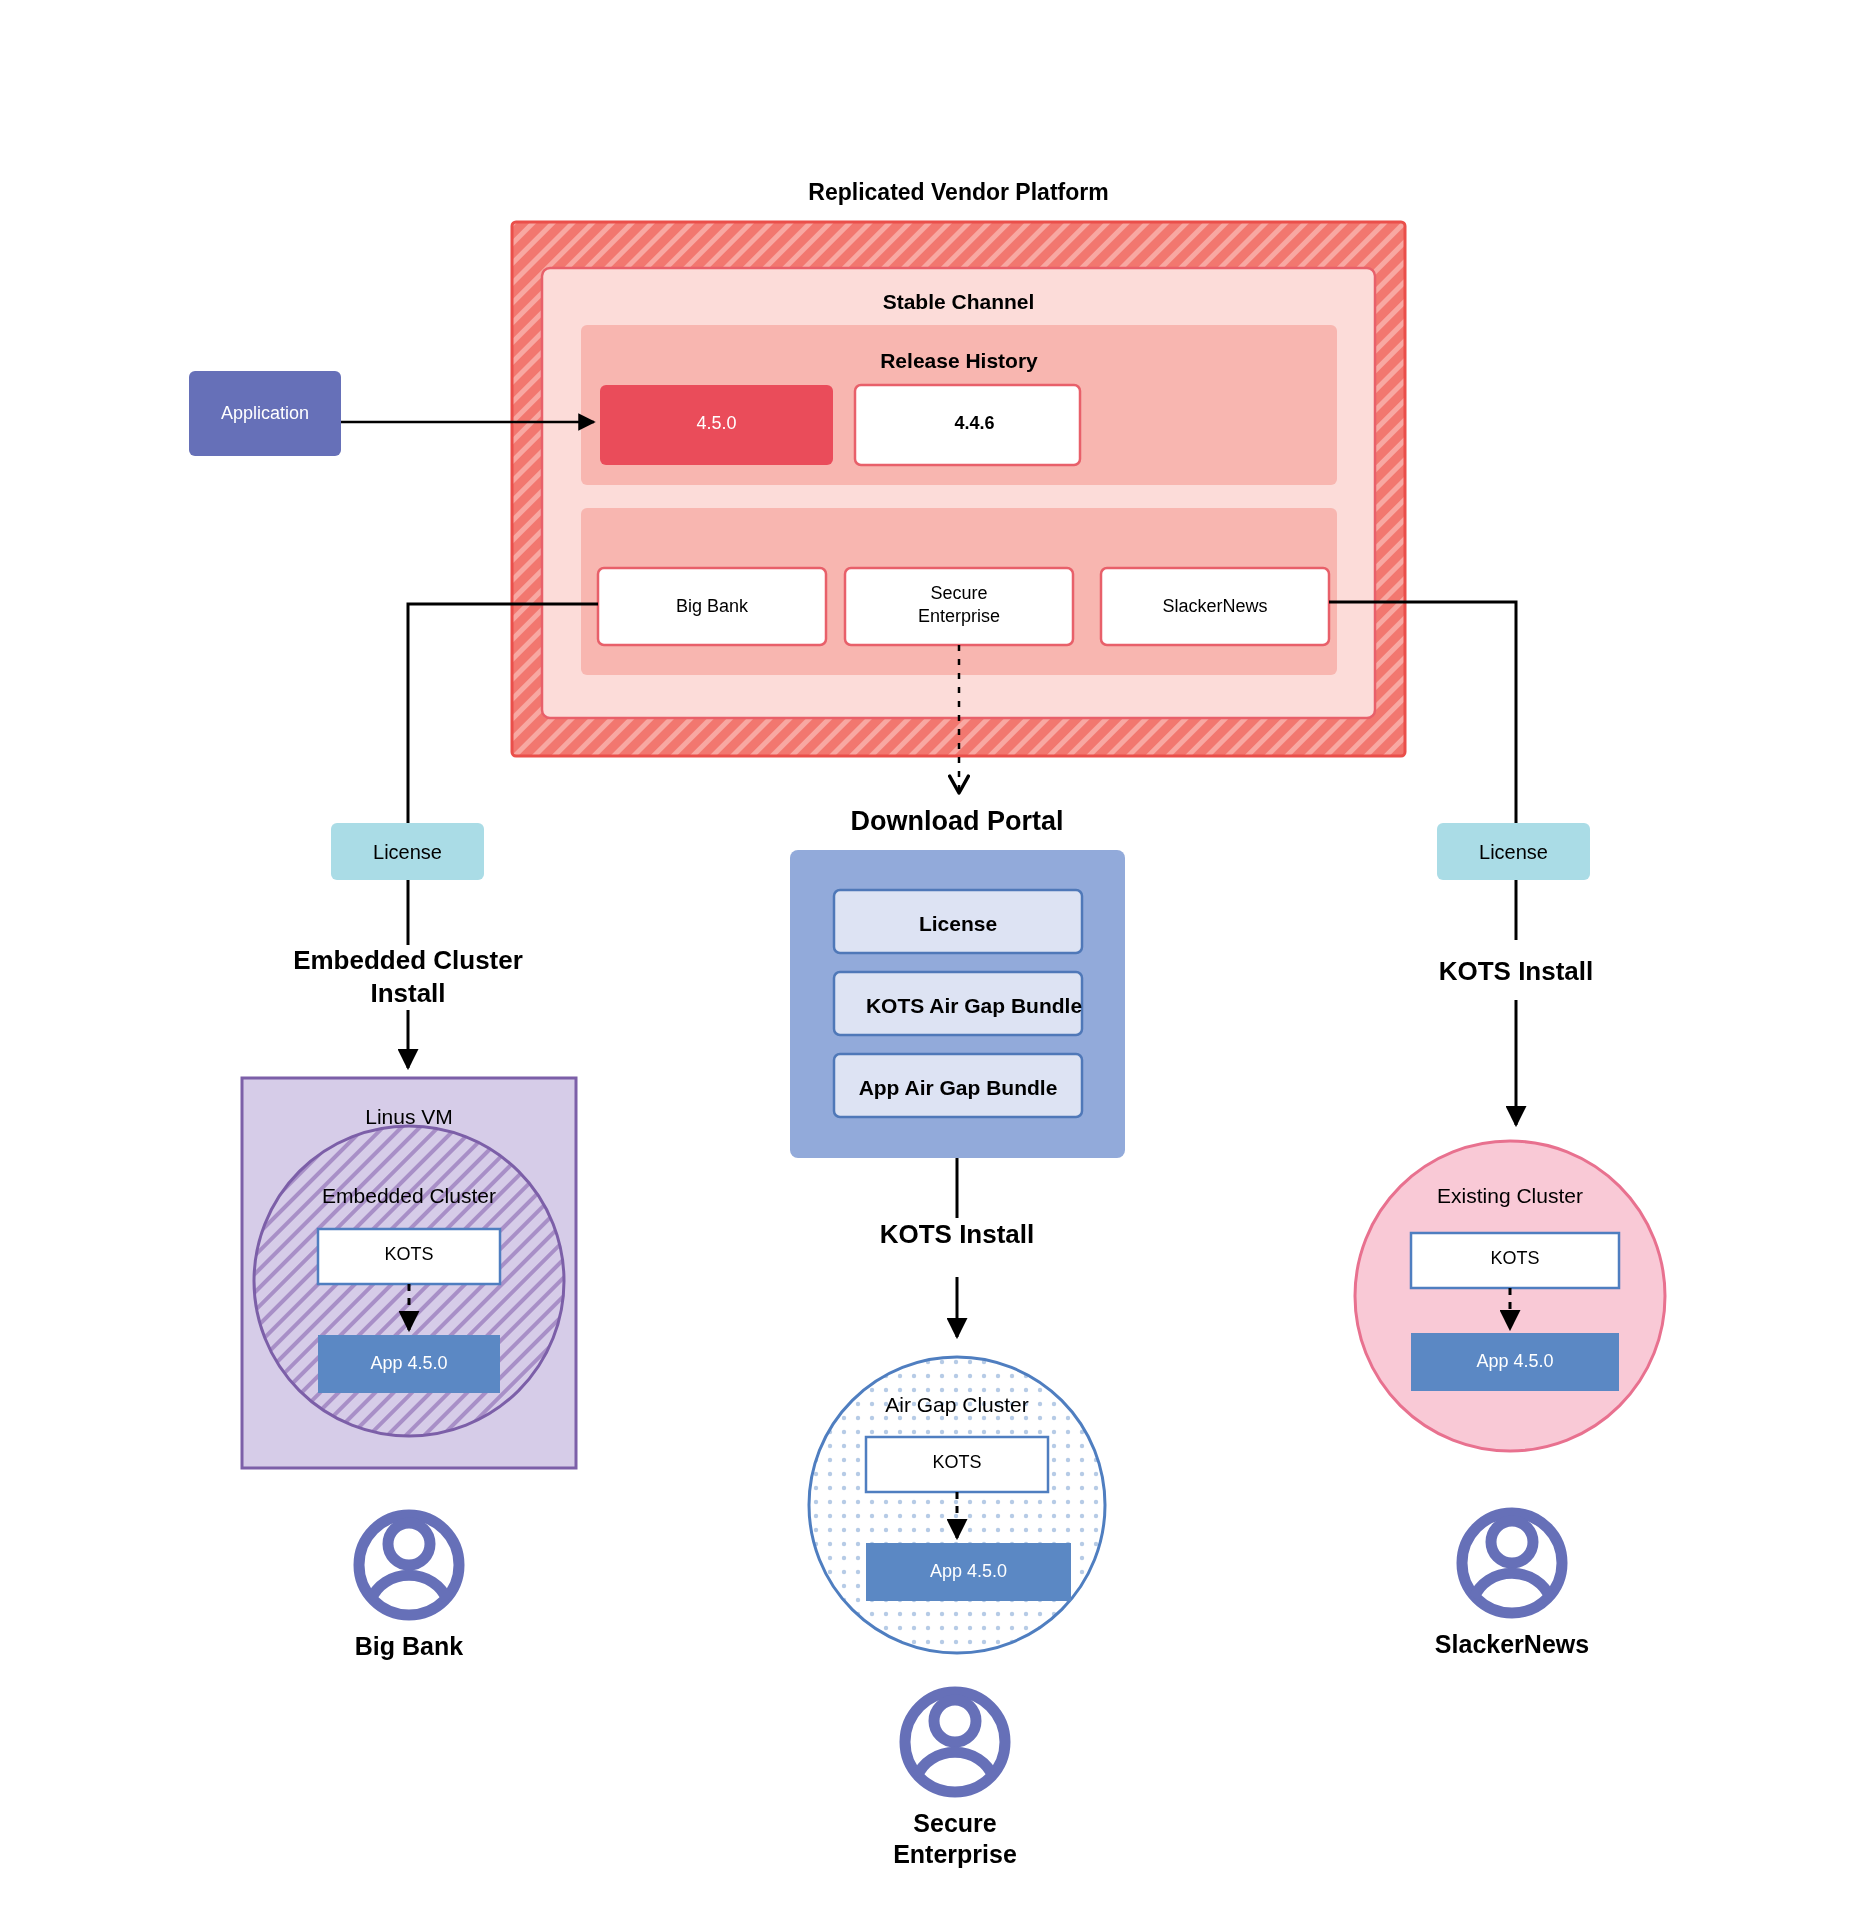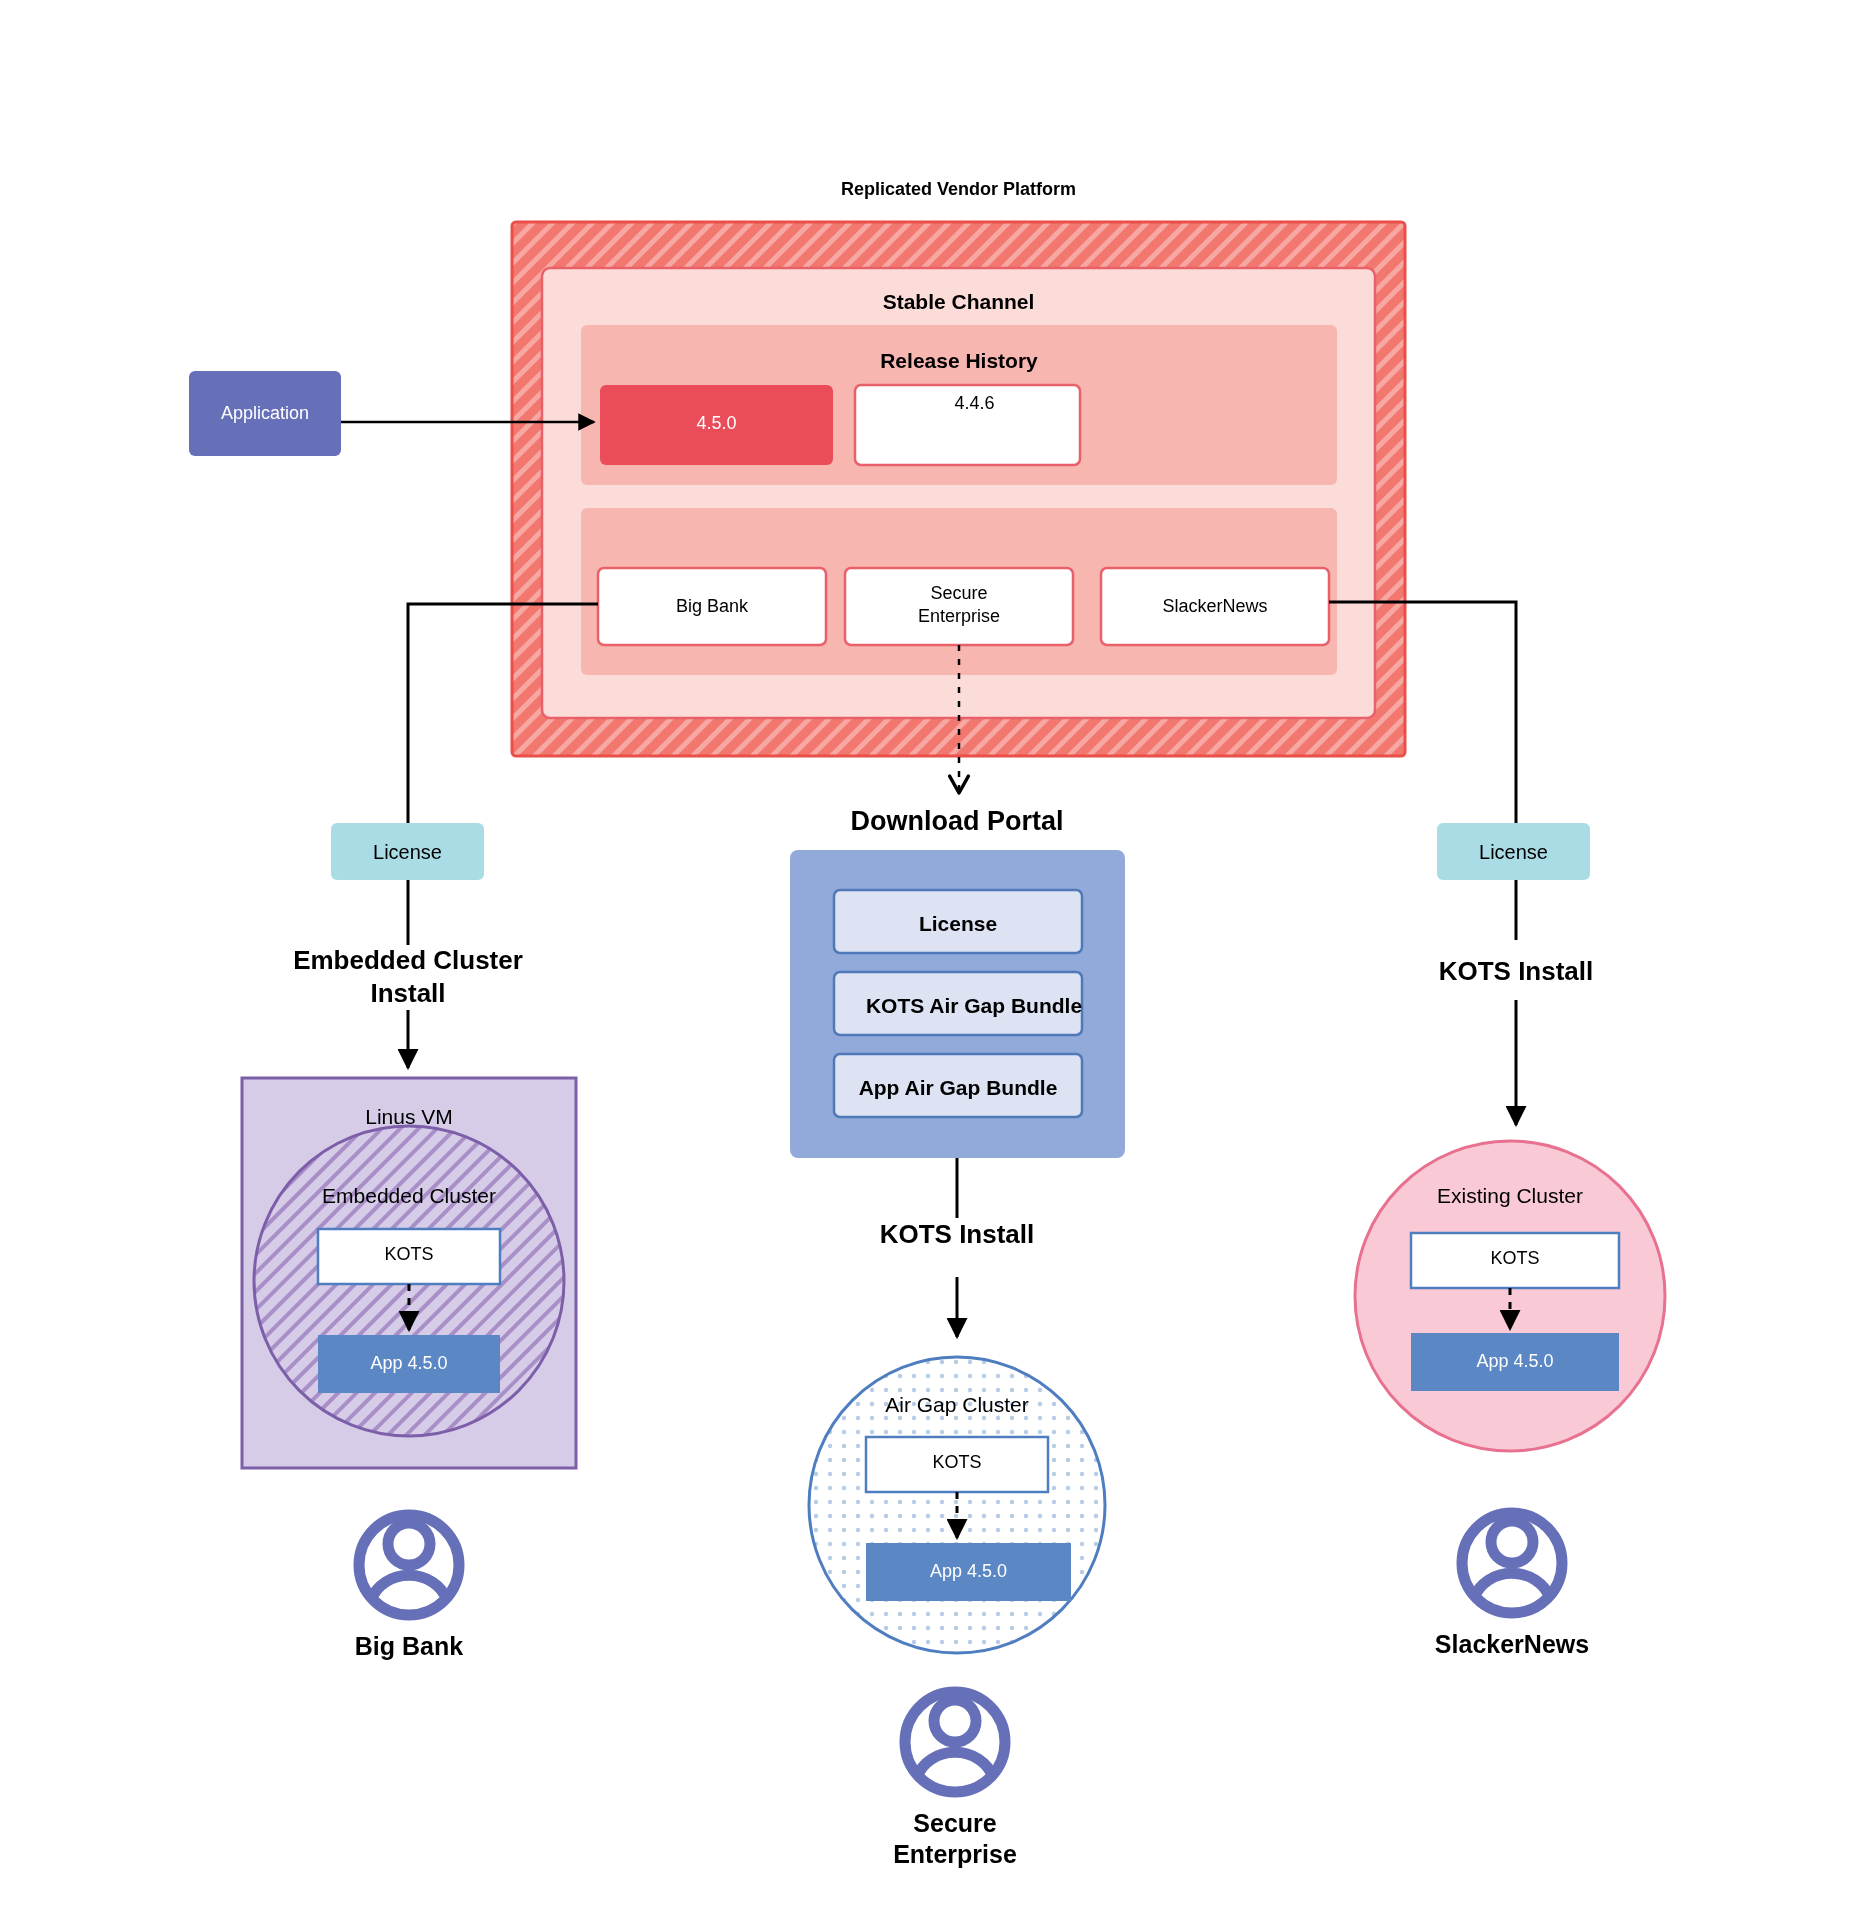"Replicated Vendor Platform" .t-title { font-size: 18px -> 23px }
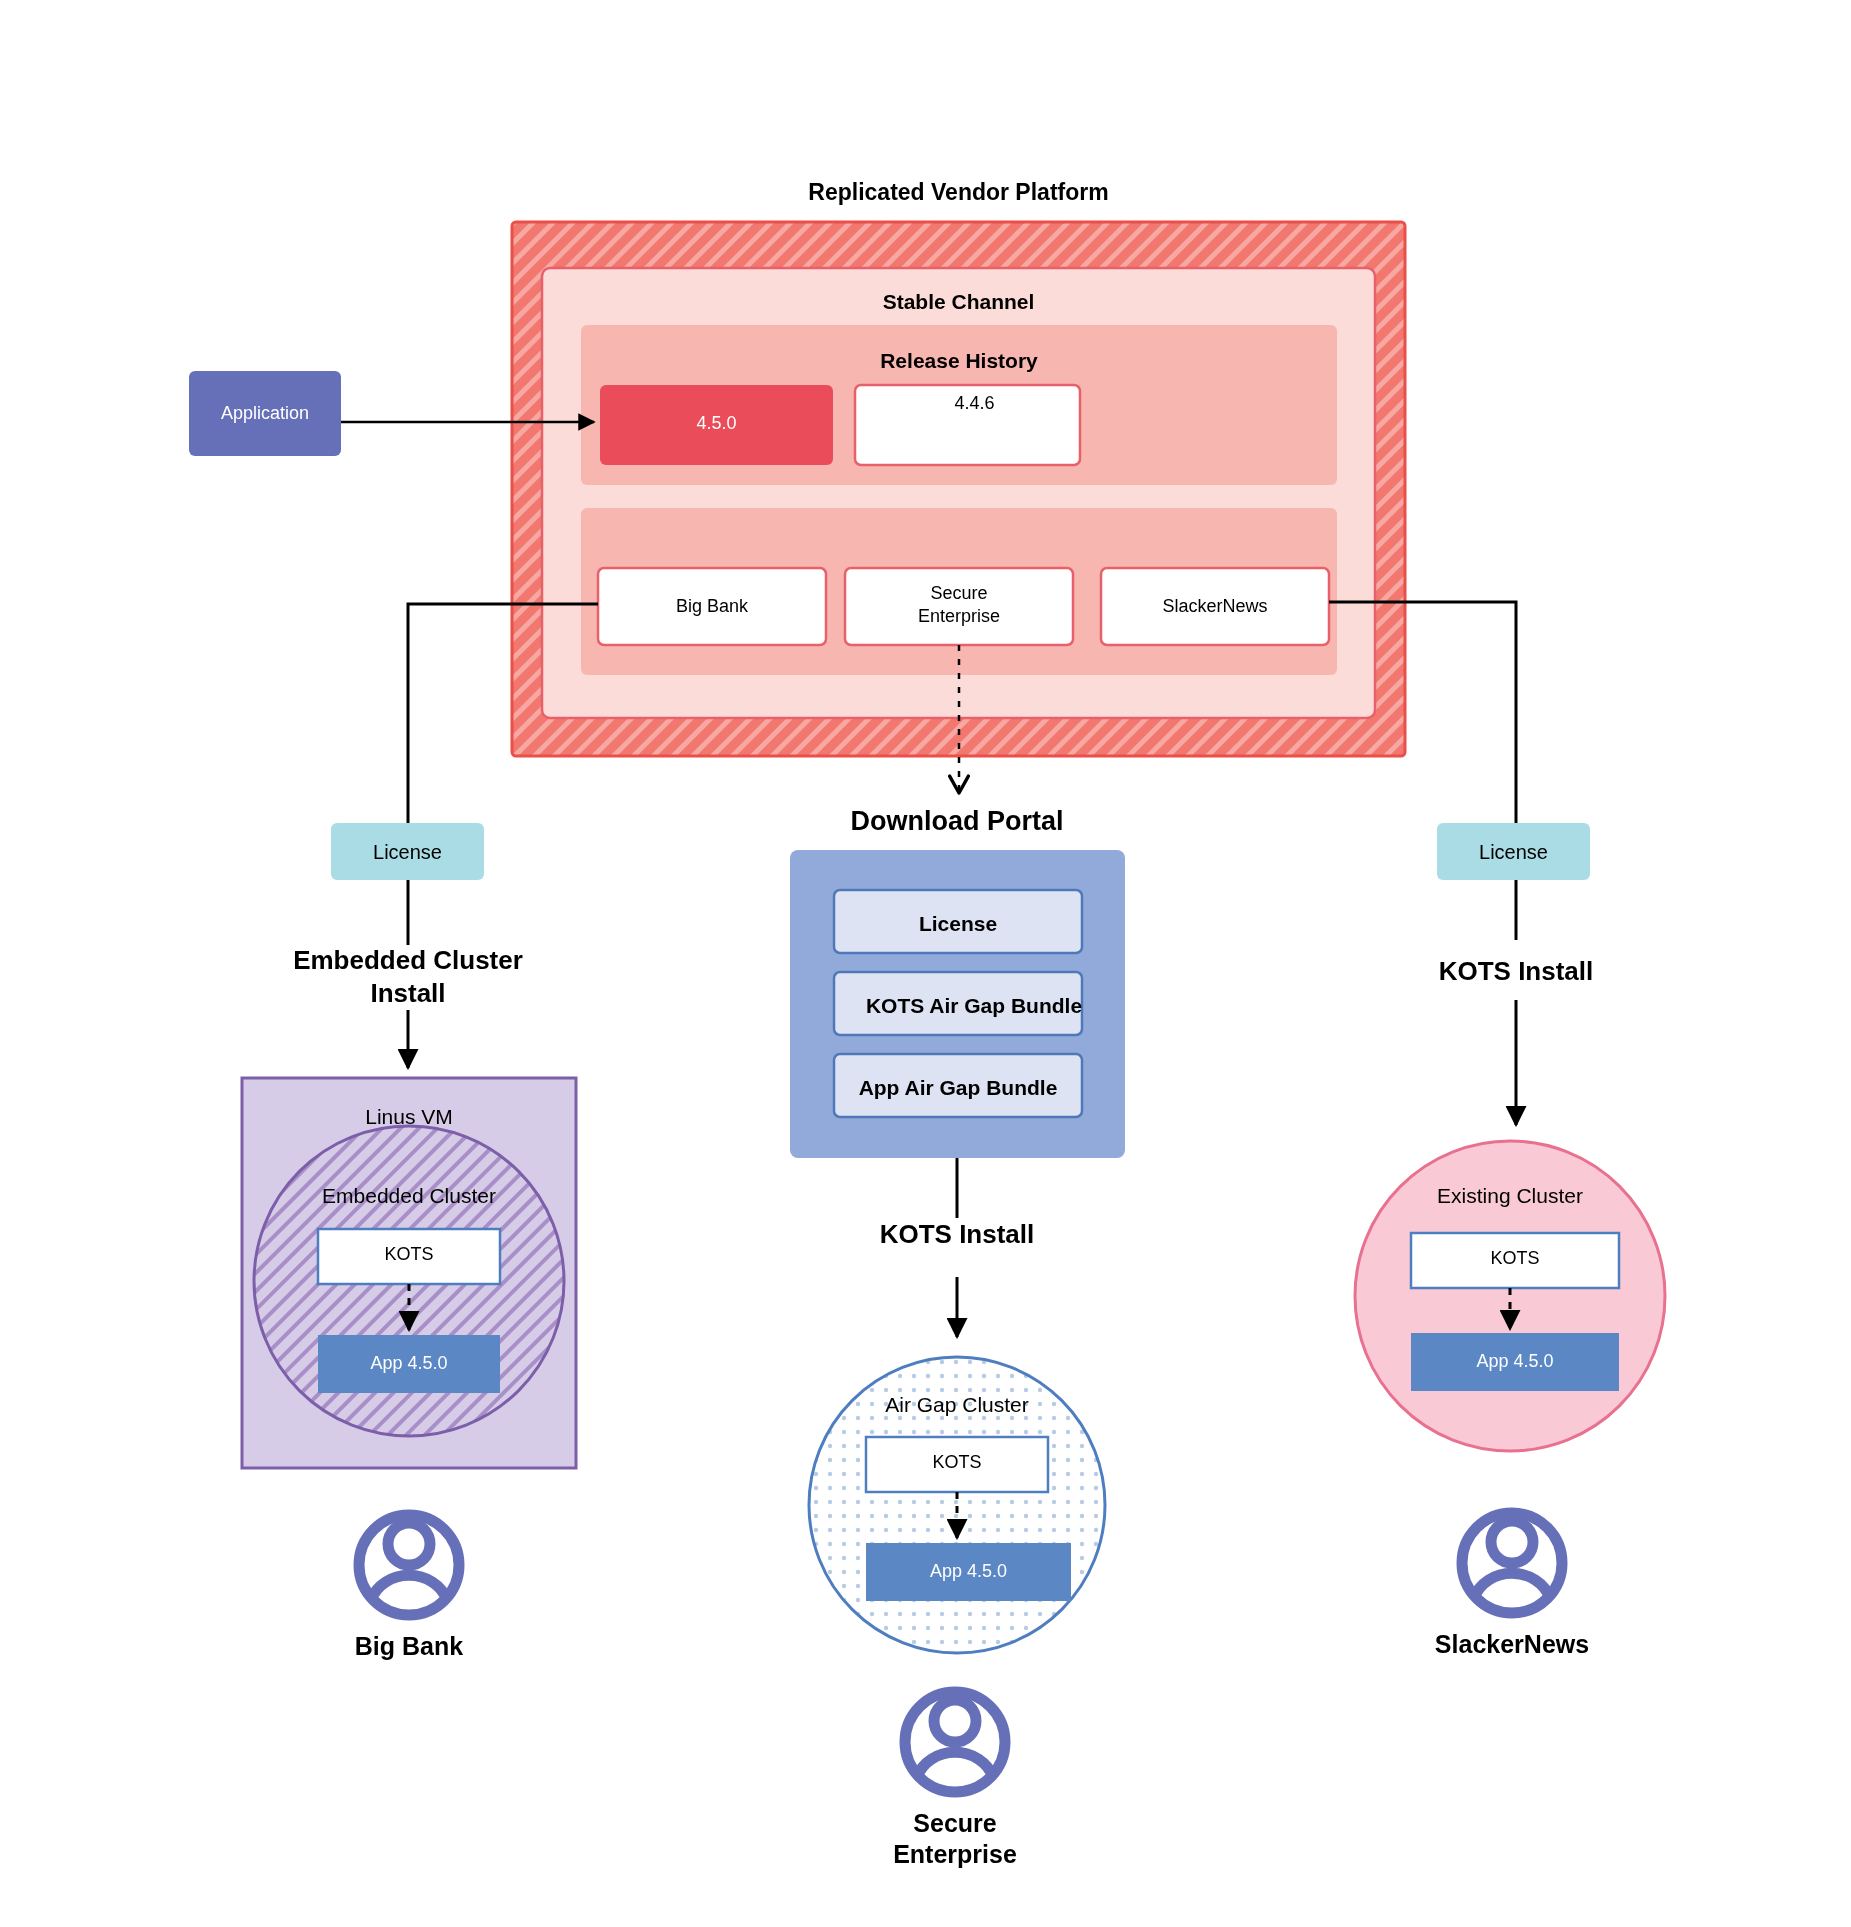"4.4.6" div.lbl { font-weight: none -> bold; top: 392px -> 412px }
